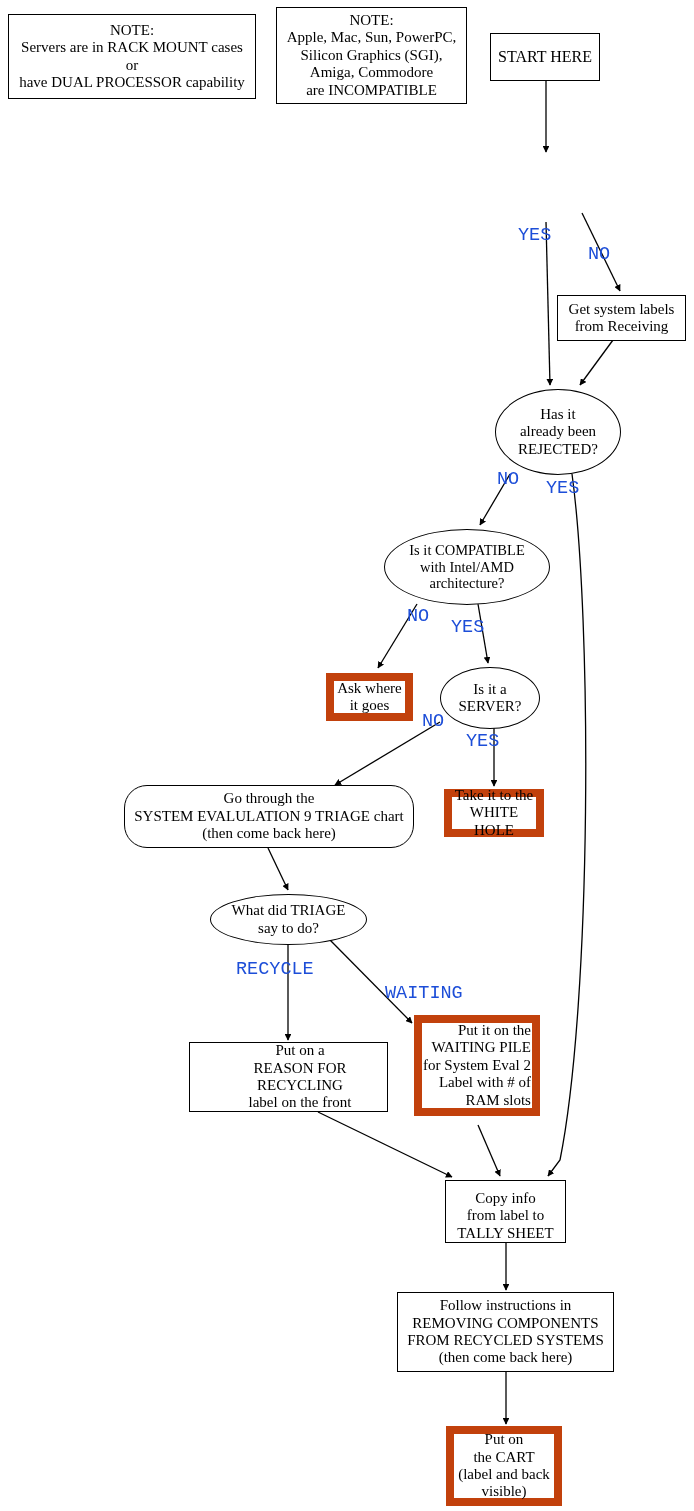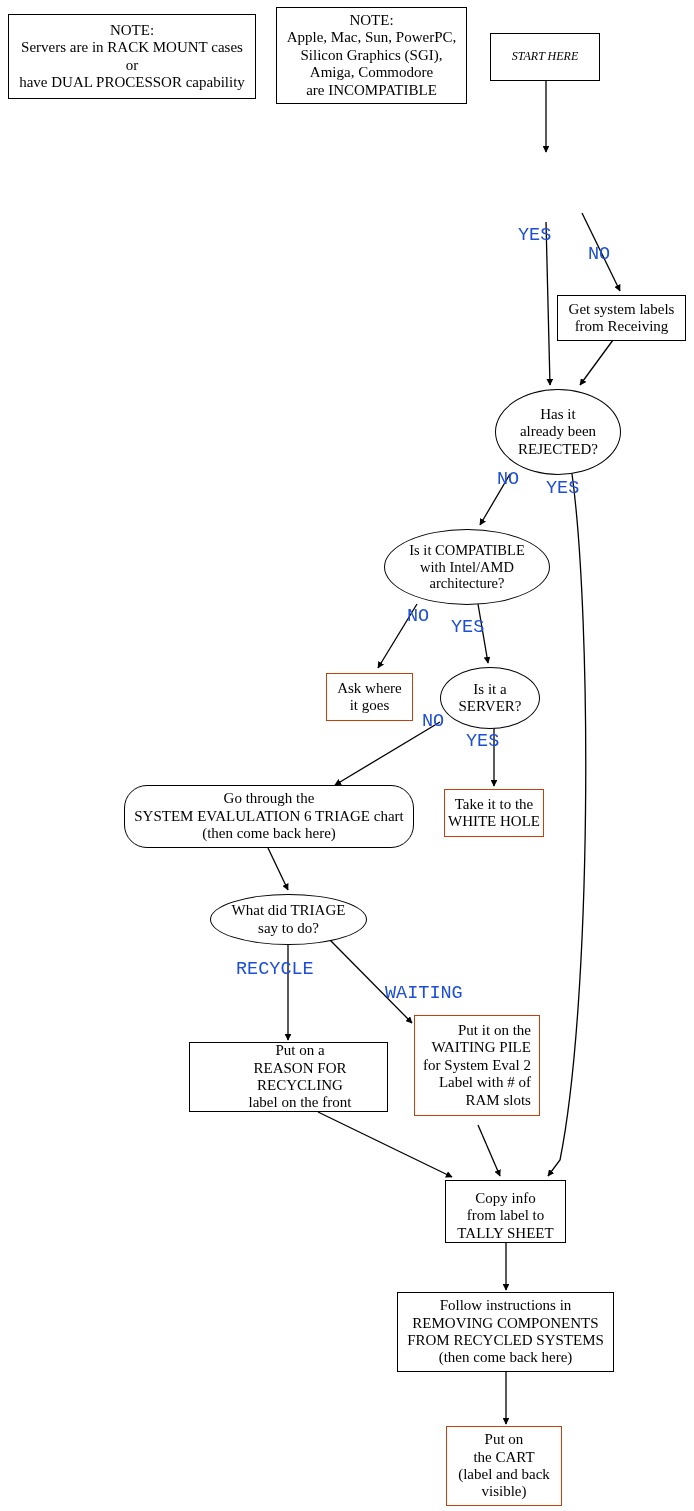"START HERE" .t16 { font-size: 12px -> 16px; font-style: italic -> none }
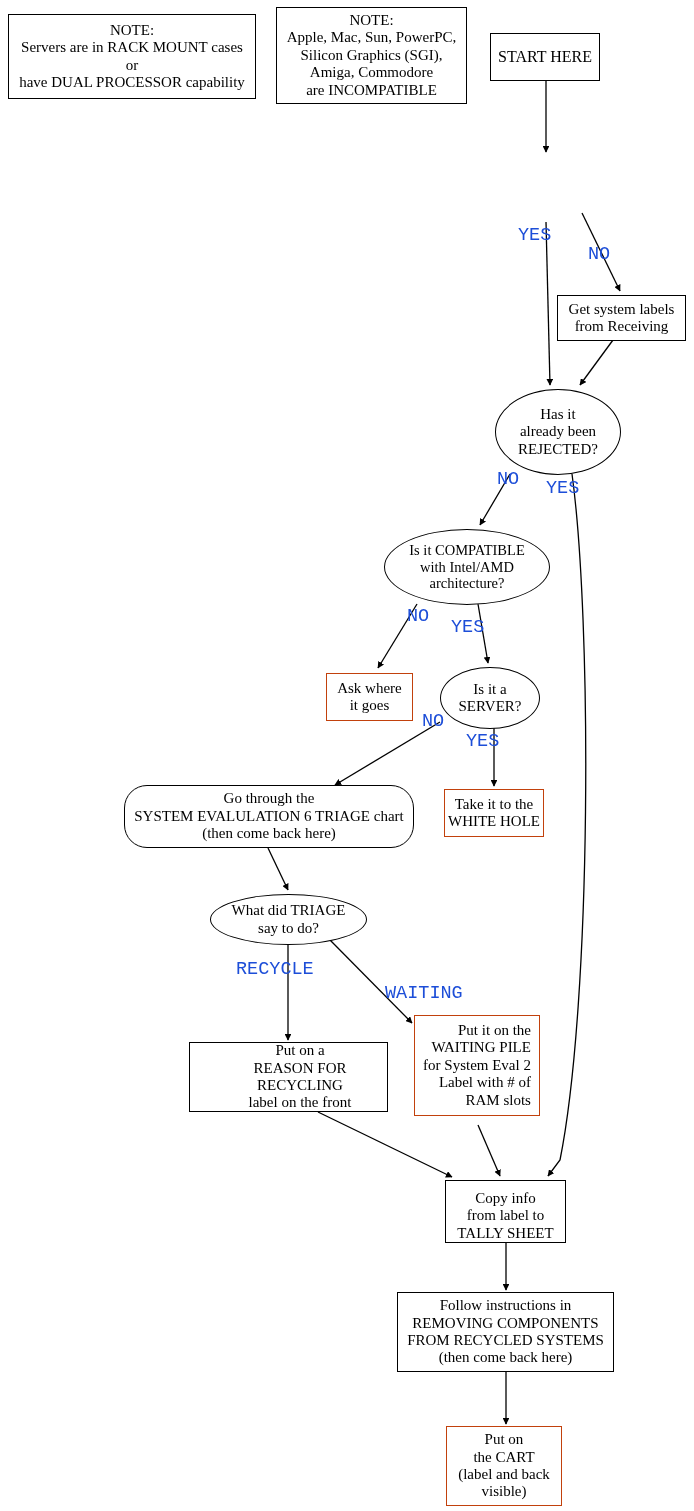"Ask where" .box.thick { border: 1px solid #c2410c -> 8px solid #c2410c }
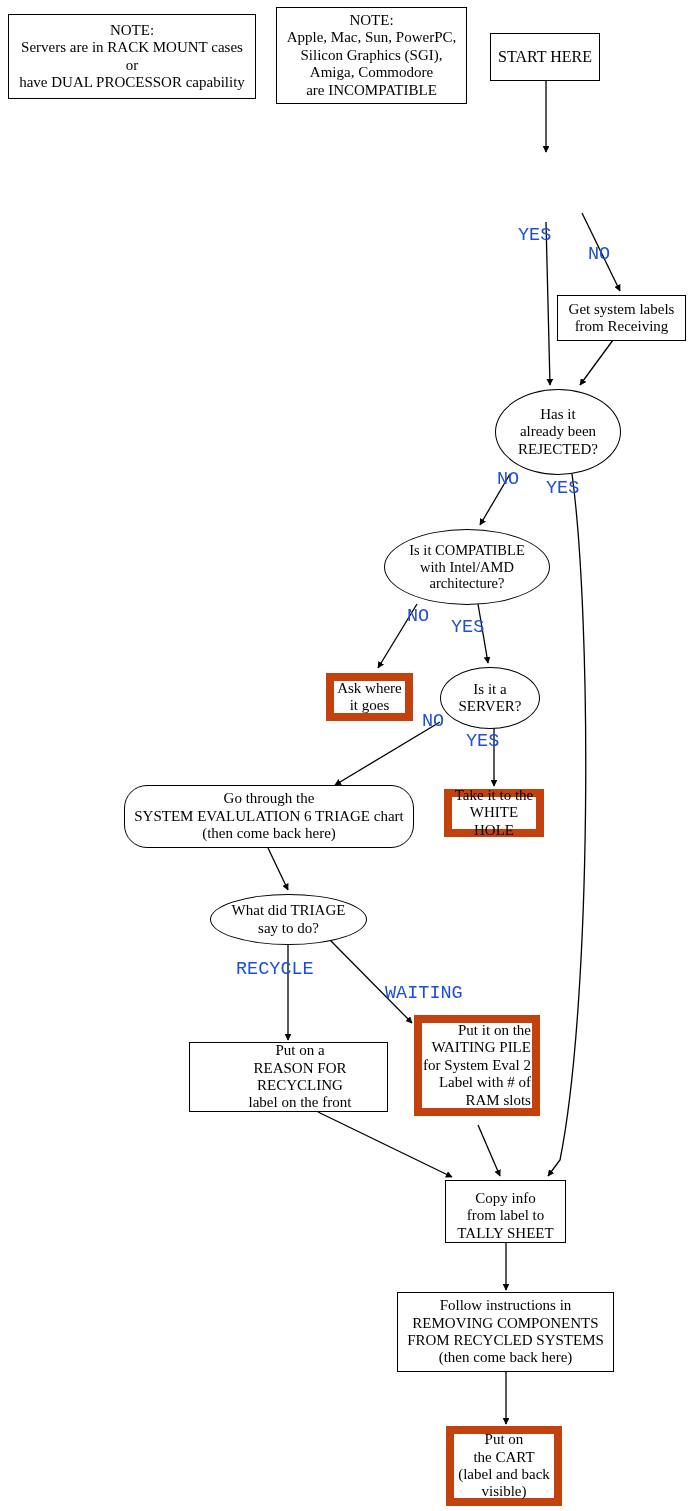"SYSTEM EVALULATION 6 TRIAGE chart" div { text: 6 -> 9 }
